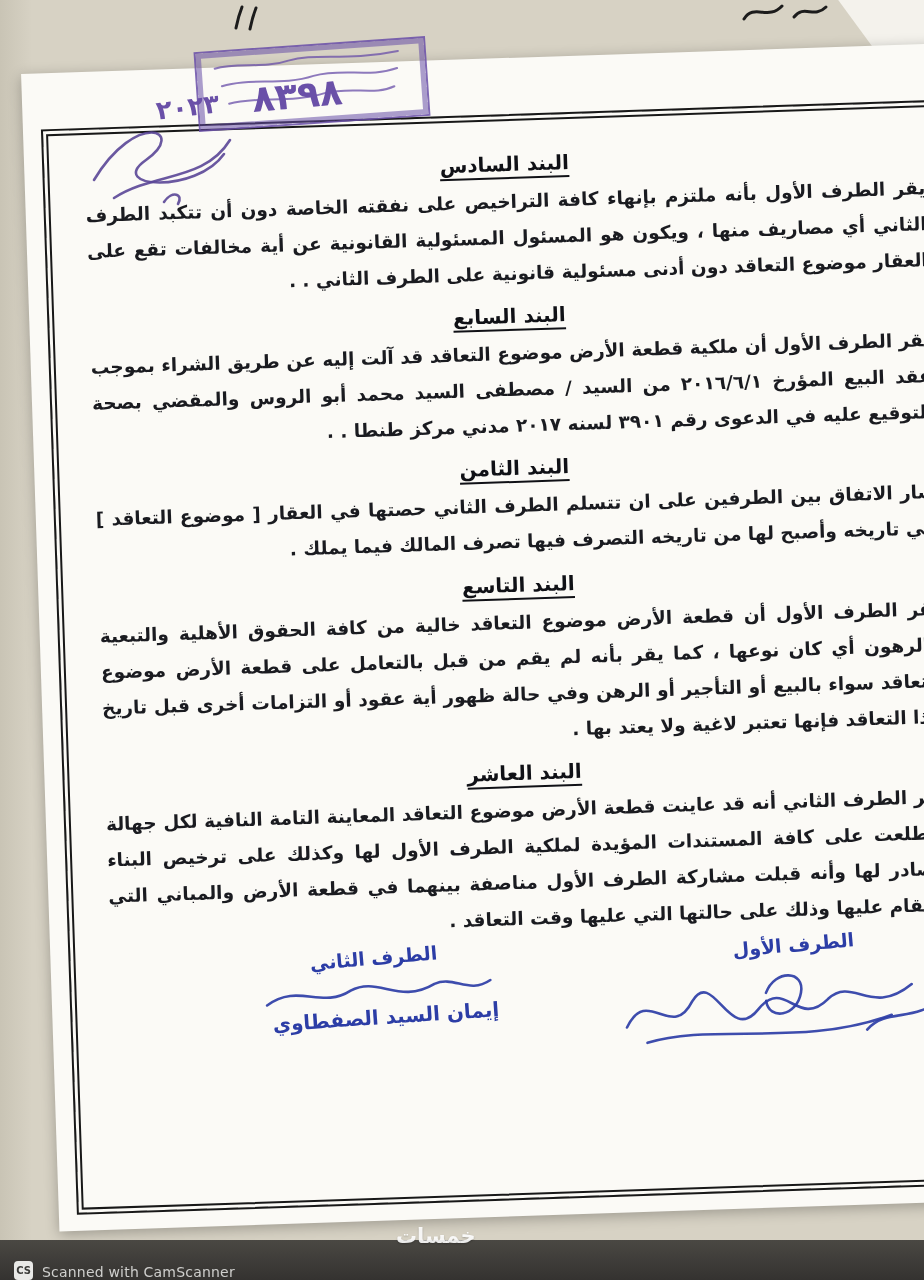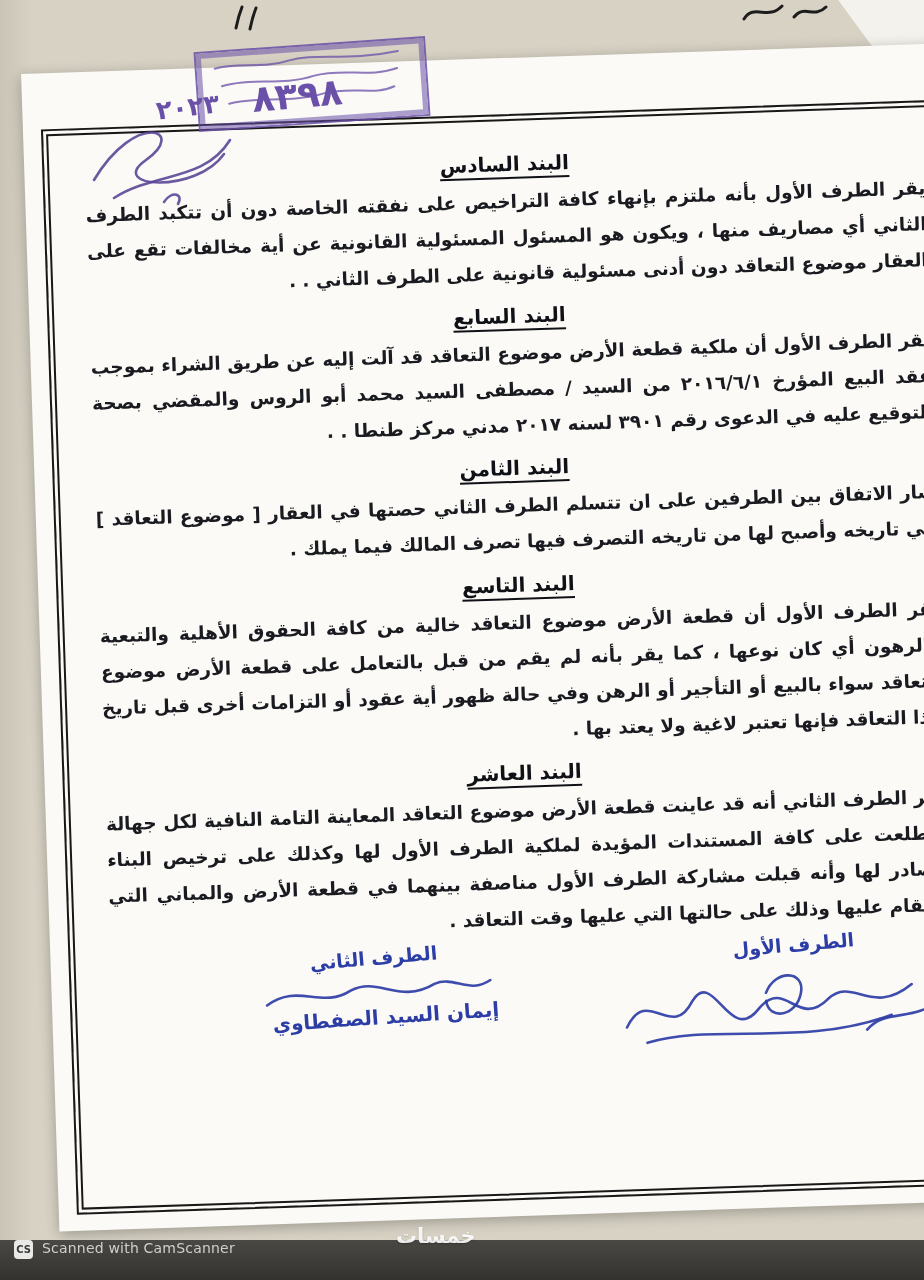"CS" .scanner-bar { align-items: flex-start -> flex-end }
